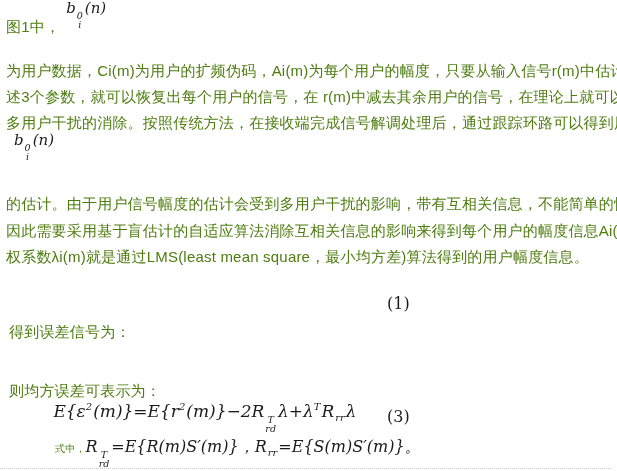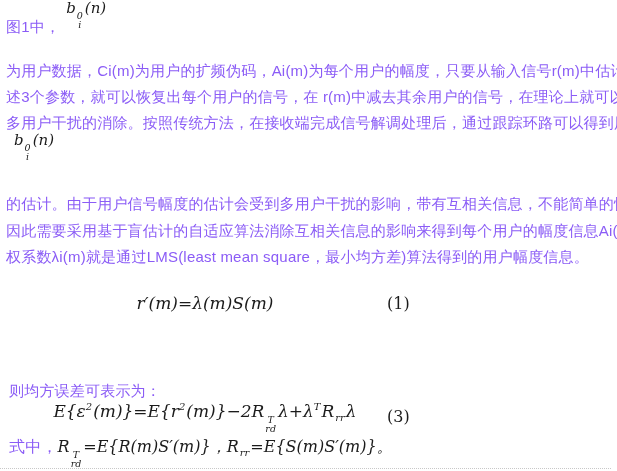"图1中，" .t { color: #8b5cf6 -> #4d7c0f }
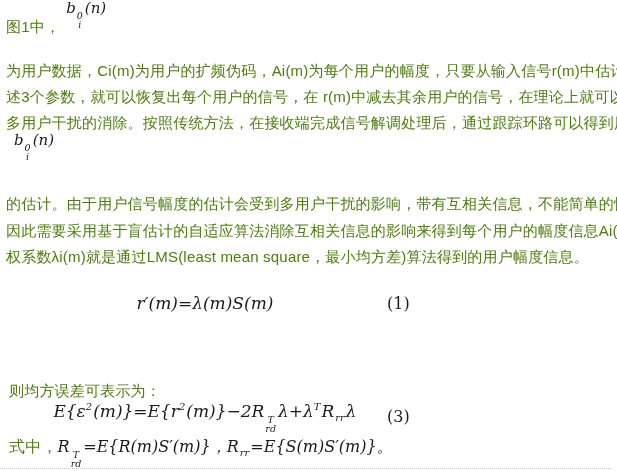"r′(m)=λ(m)S(m)" span.math { html: <span>r′(m)=λ(m)S(m)</span> -> none }
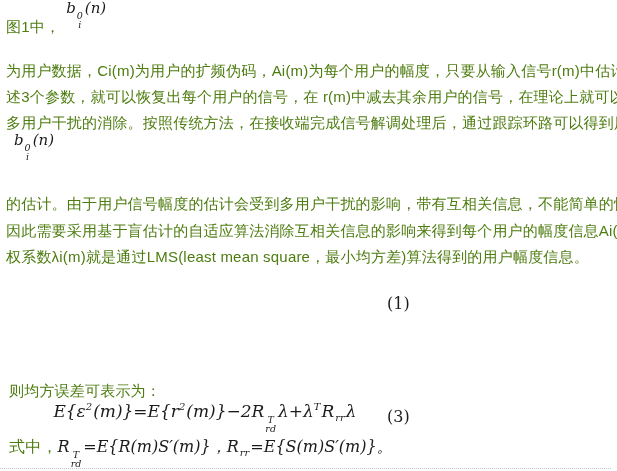"得到误差信号为：" div.t { html: none -> <div>得到误差信号为：</div> }
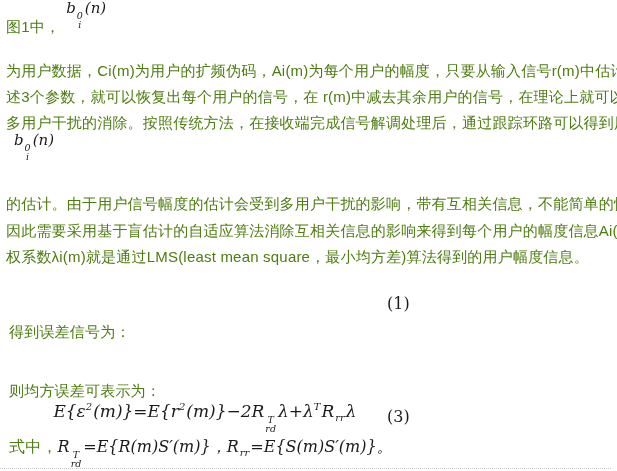"式中，" .footline .t { font-size: 16px -> 10px; margin-left: none -> 46px }
